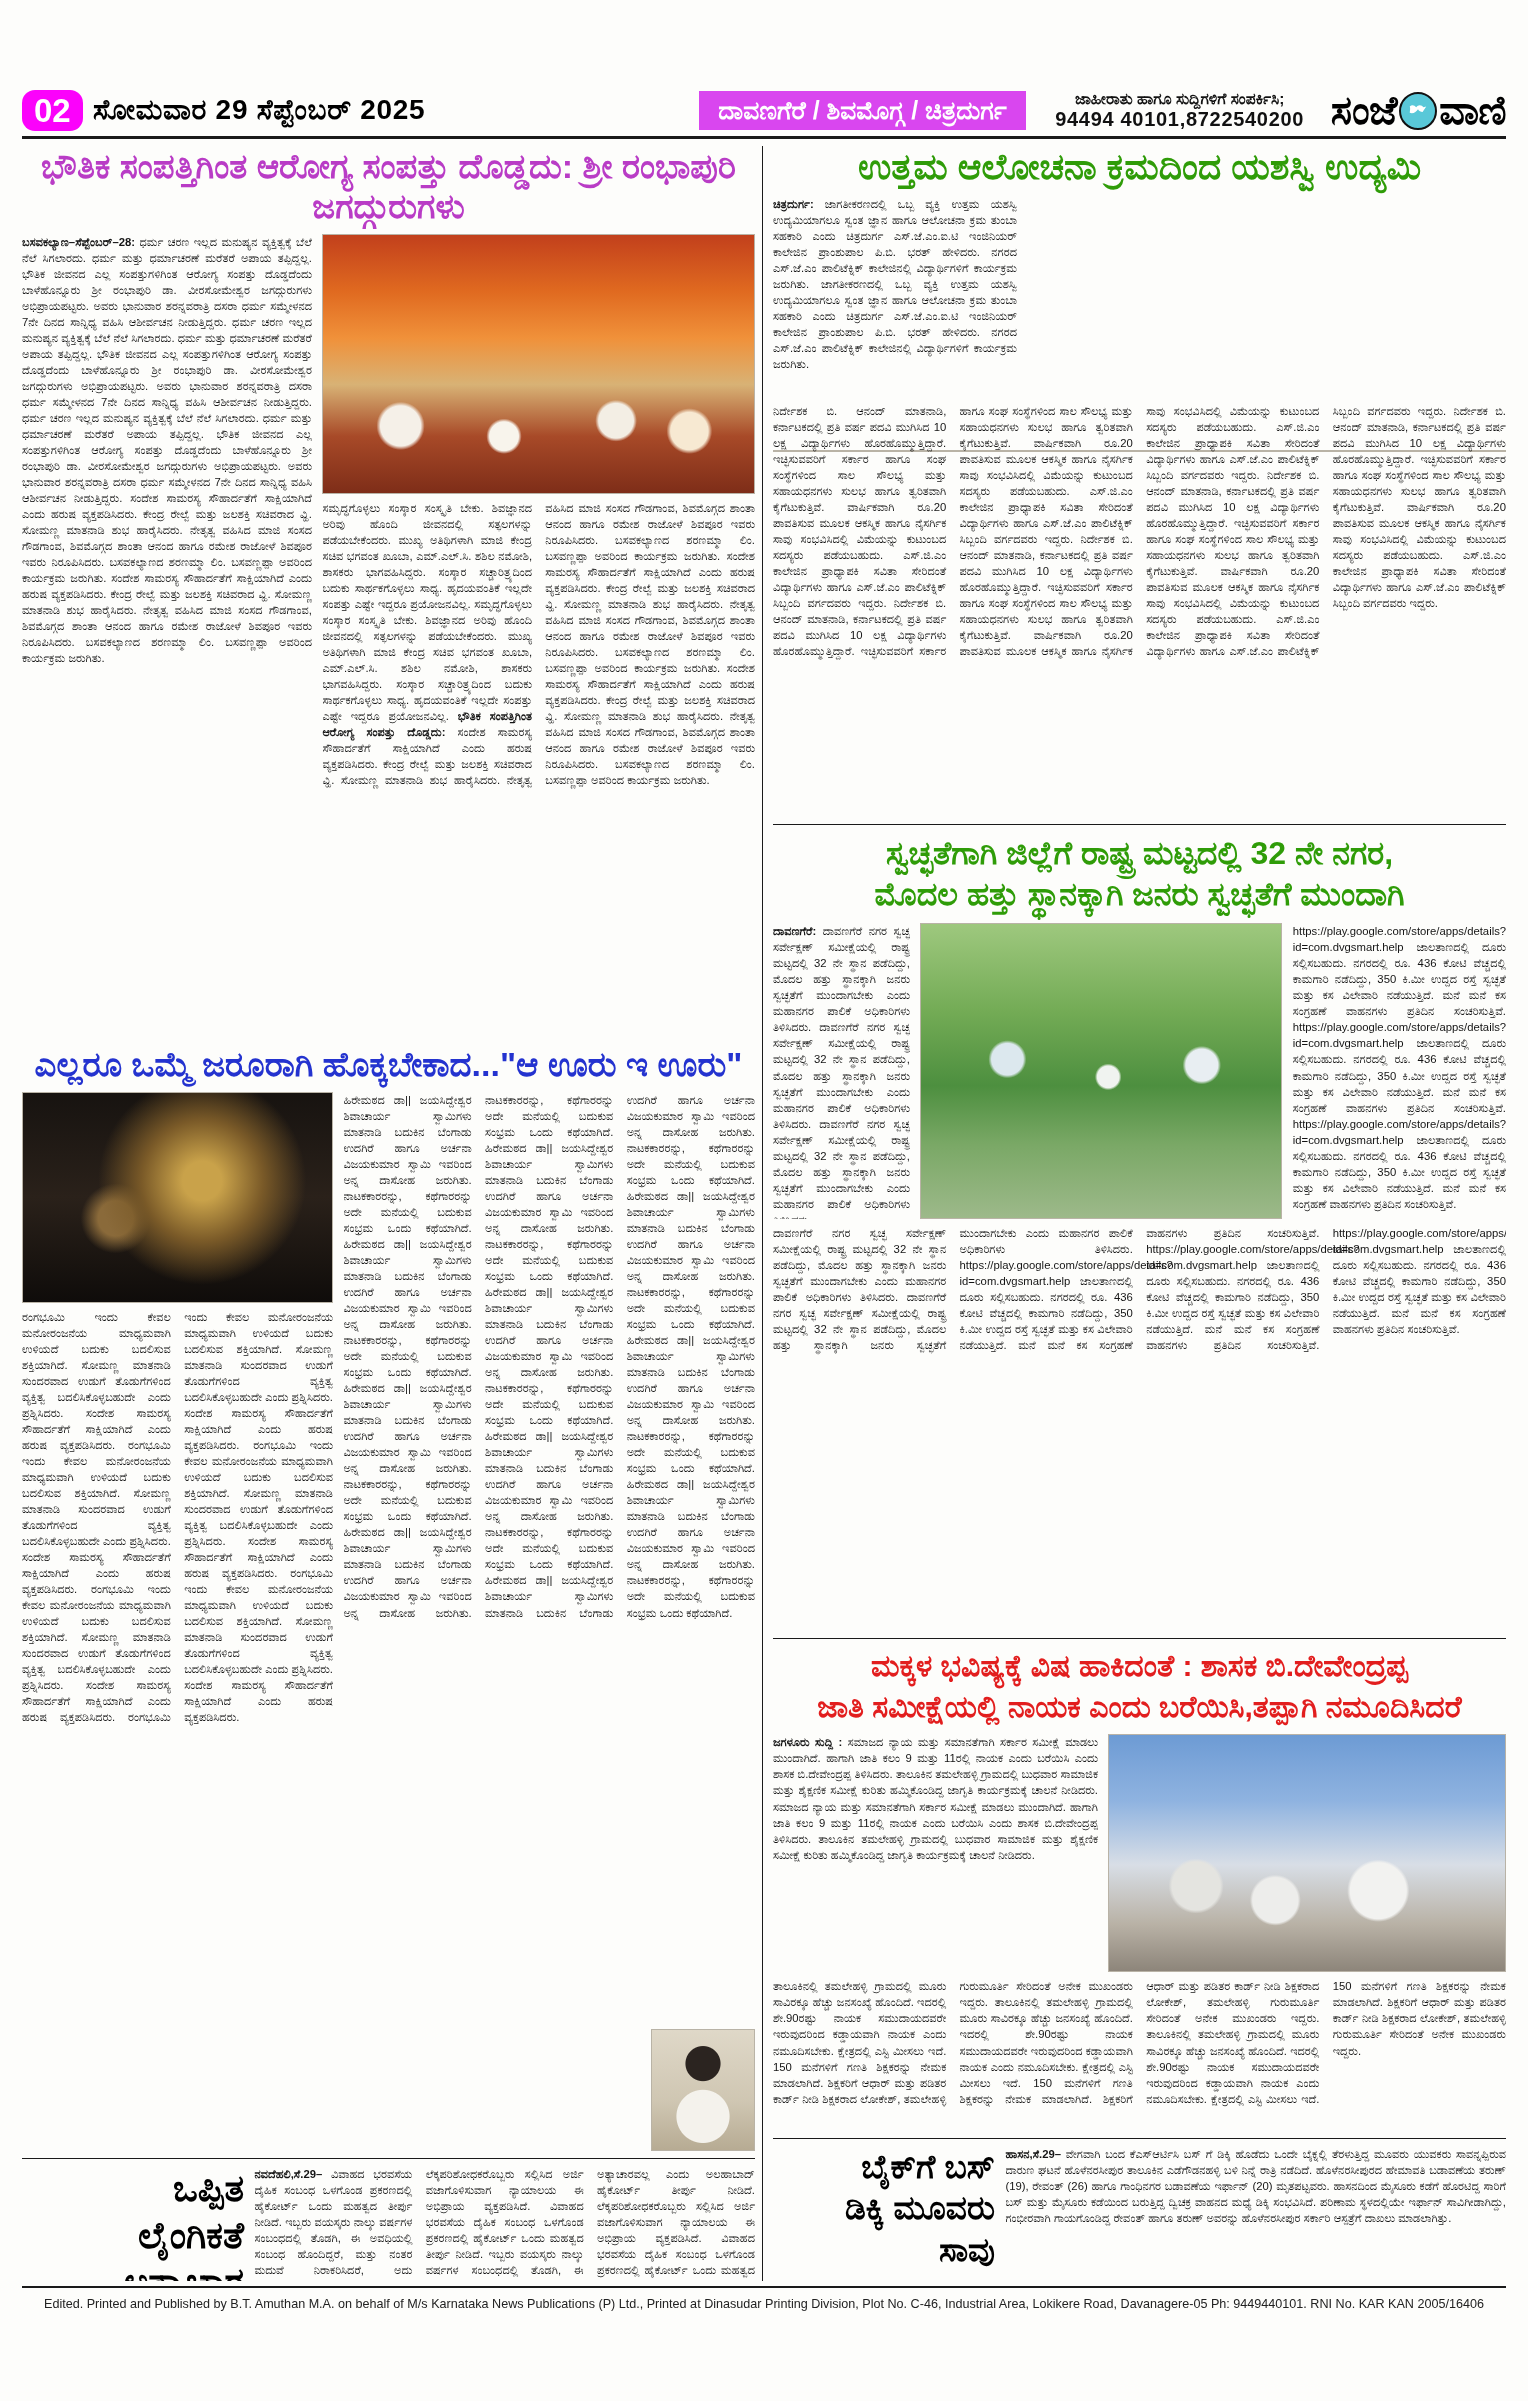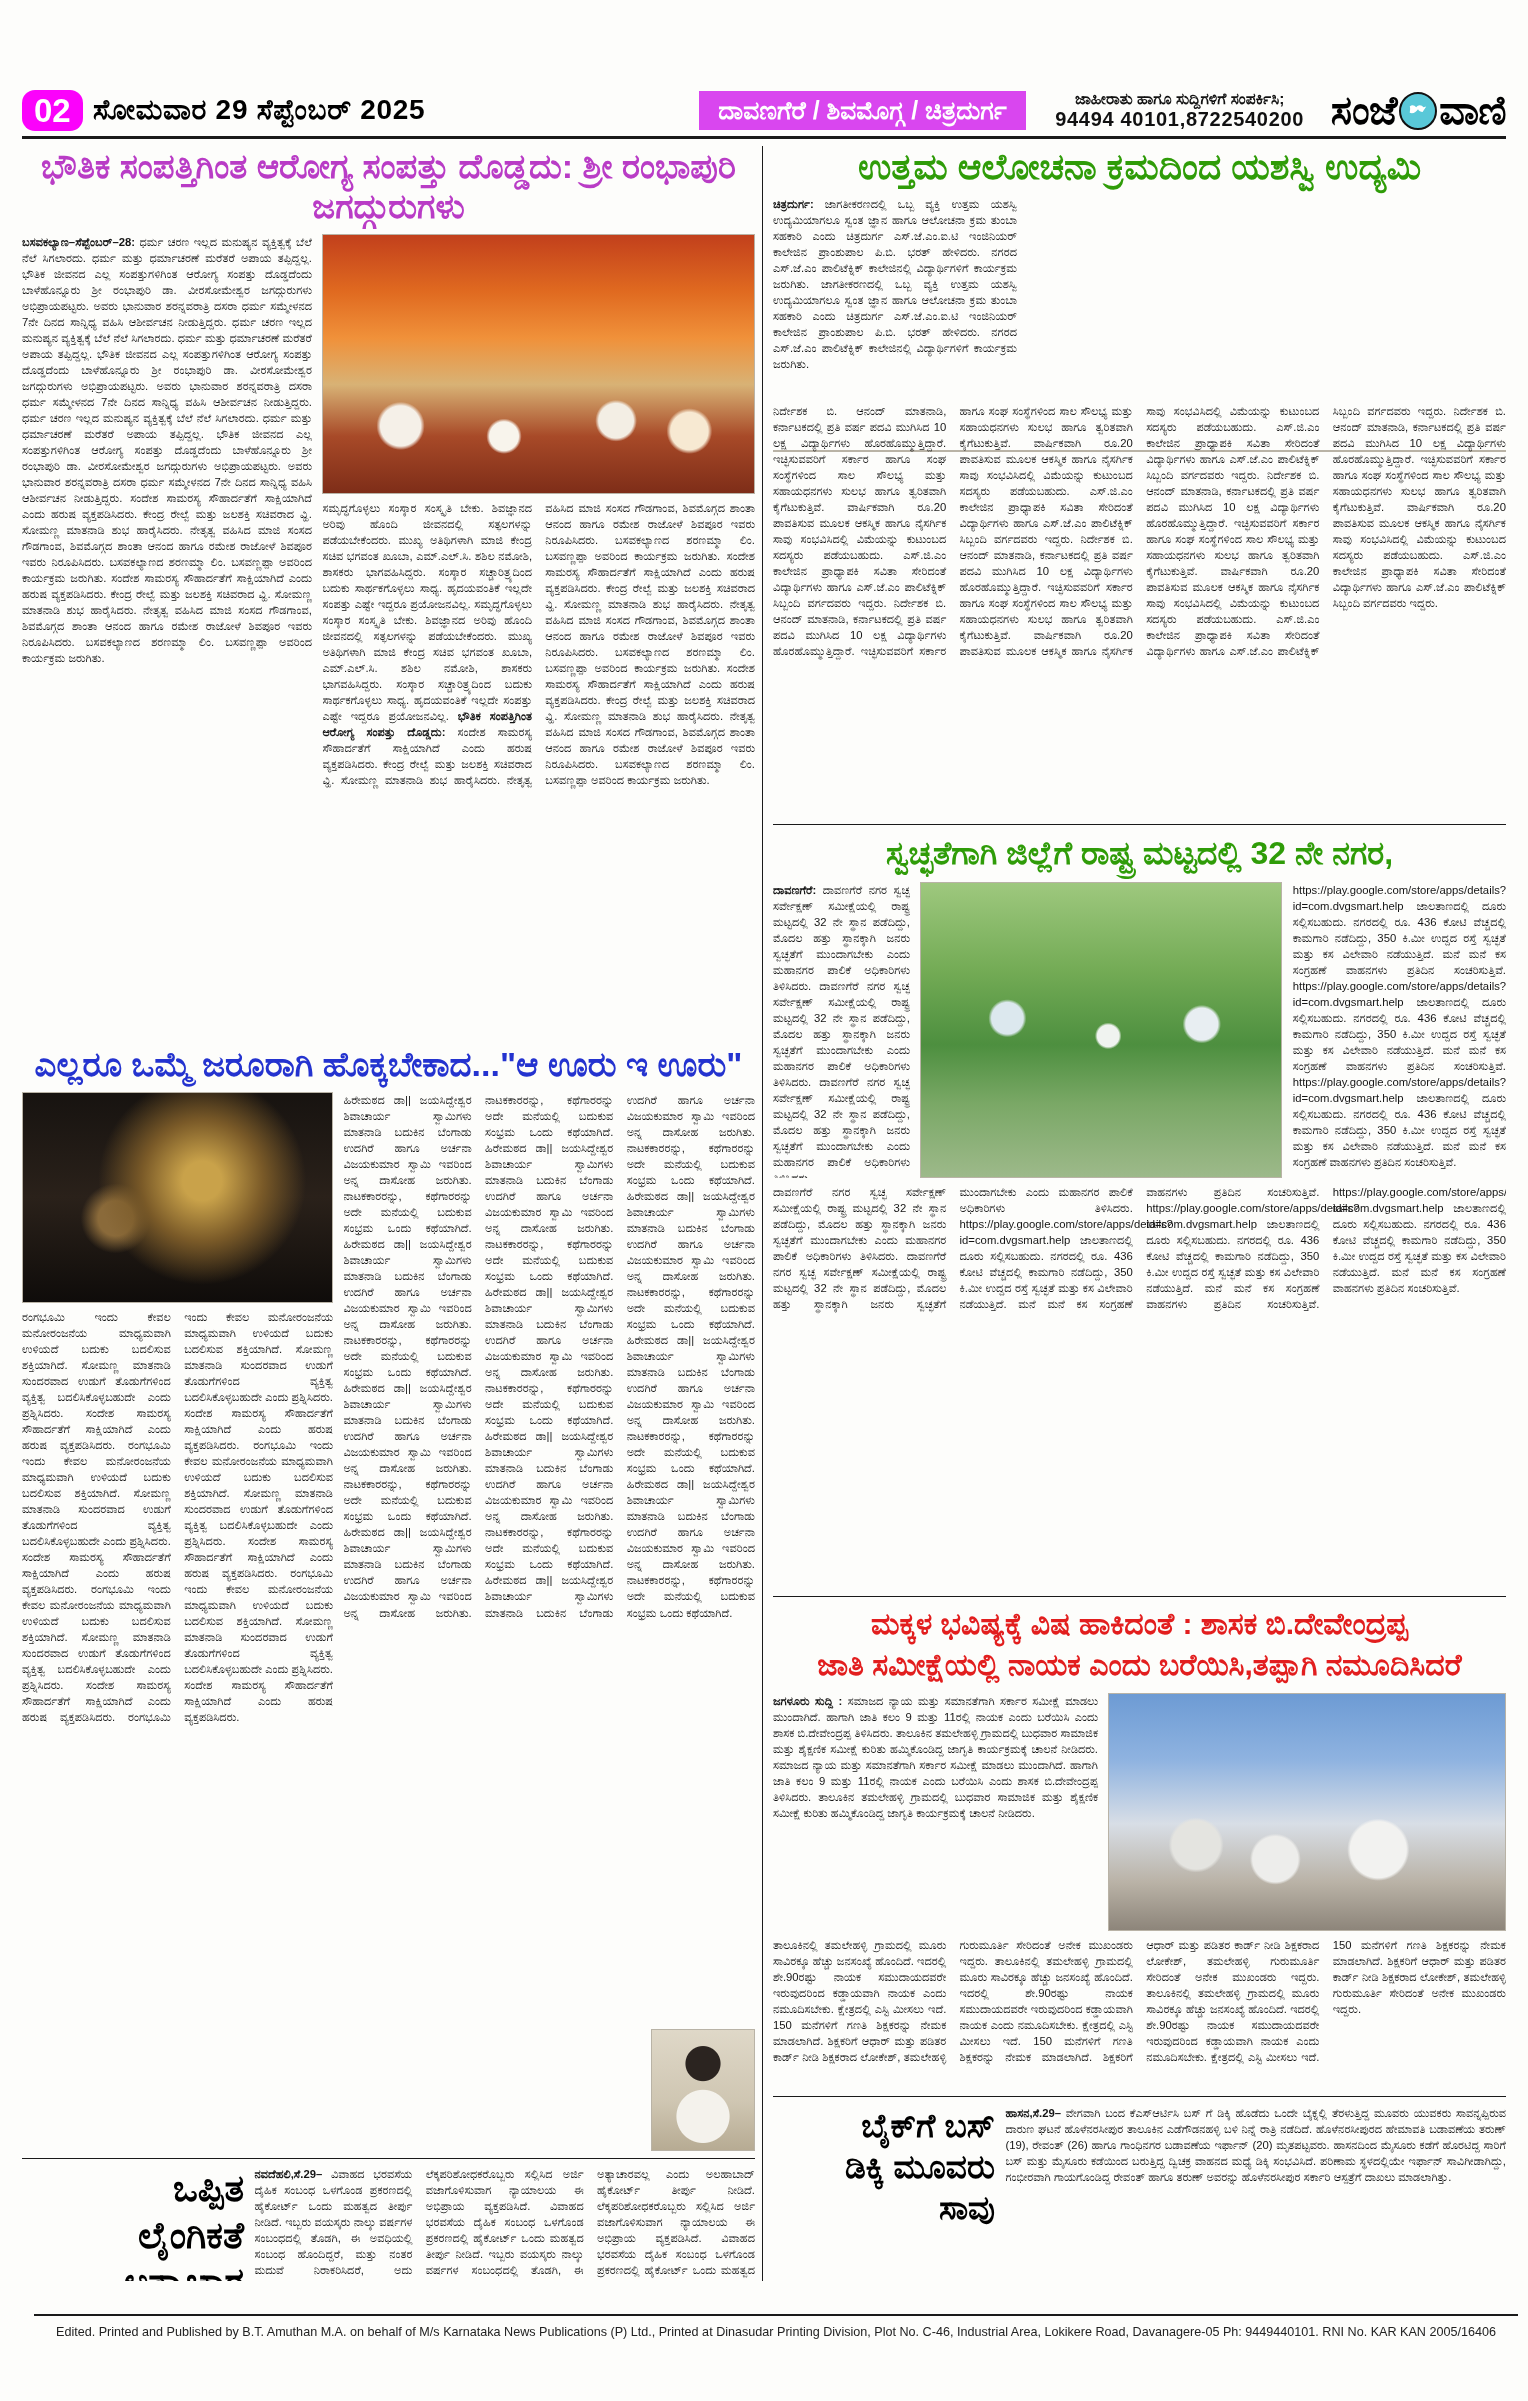"ಮೊದಲ ಹತ್ತು ಸ್ಥಾನಕ್ಕಾಗಿ ಜನರು ಸ್ವಚ್ಛತೆಗೆ" div { html: none -> <div>ಮೊದಲ ಹತ್ತು ಸ್ಥಾನಕ್ಕಾಗಿ ಜನರು ಸ್ವಚ್ಛತೆಗೆ ಮುಂದಾಗಿ</div> }
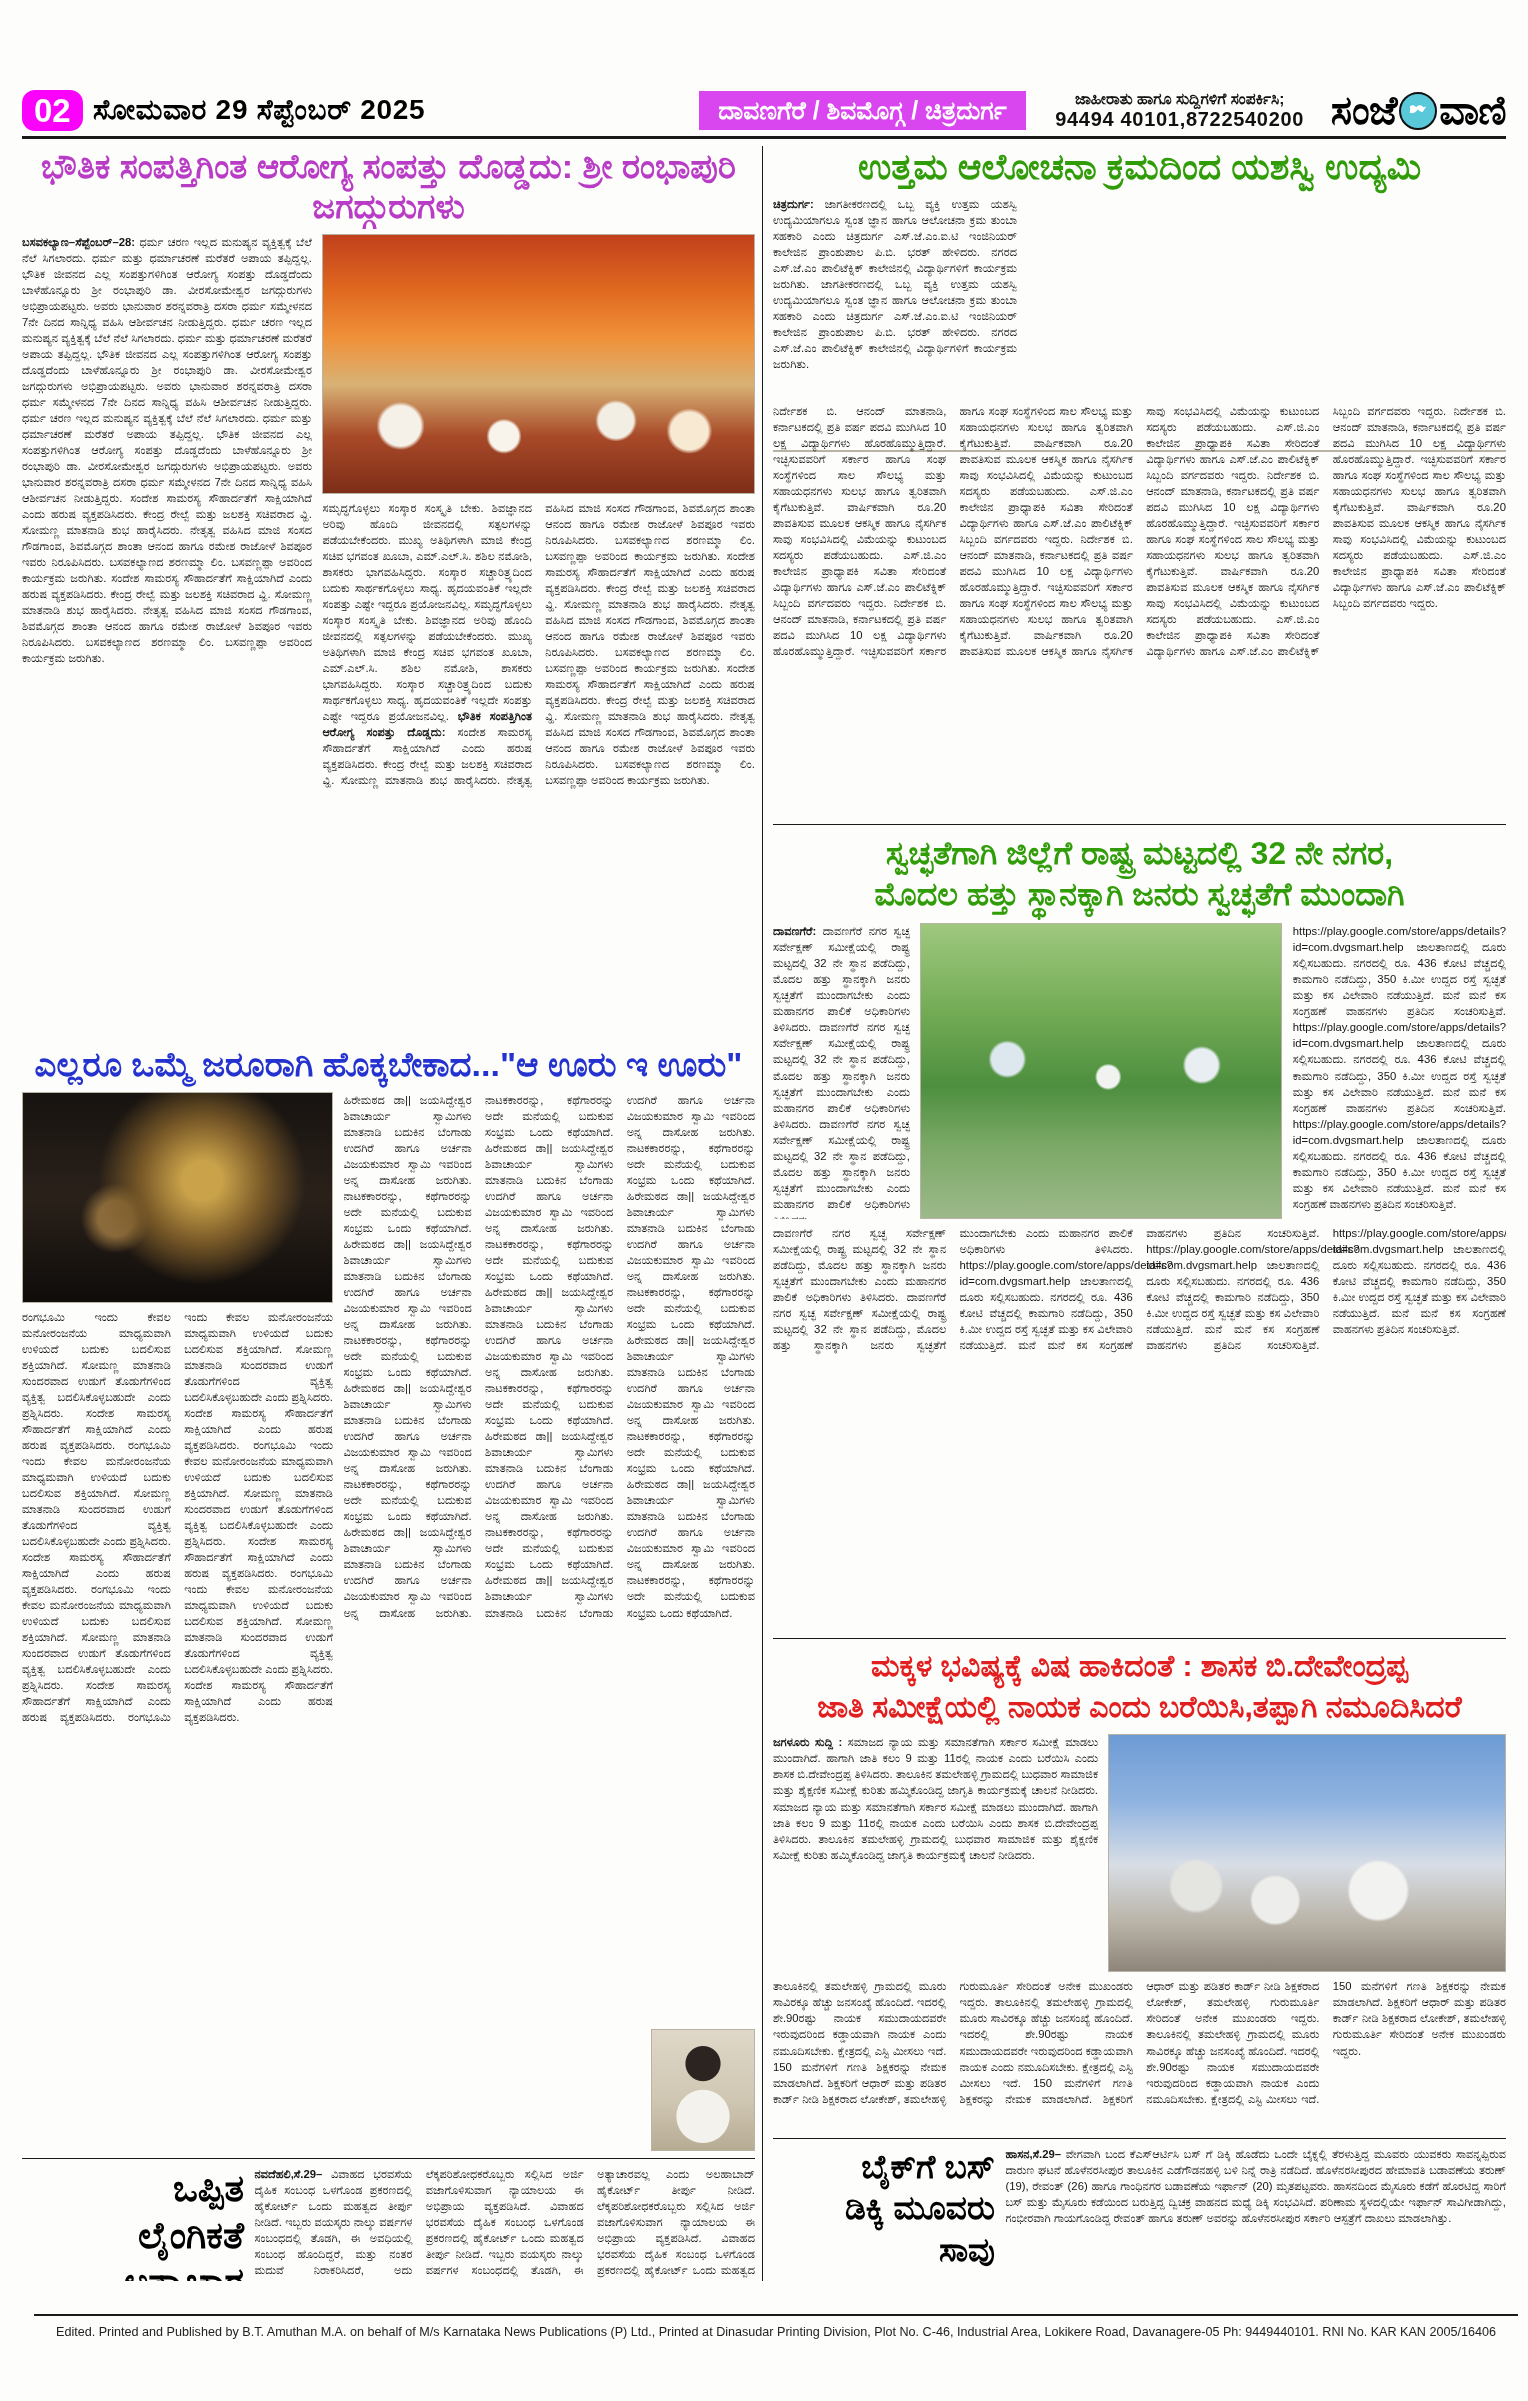"Edited. Printed and Published by" .footer { left: 34px -> 22px; margin-top: 28px -> none }
